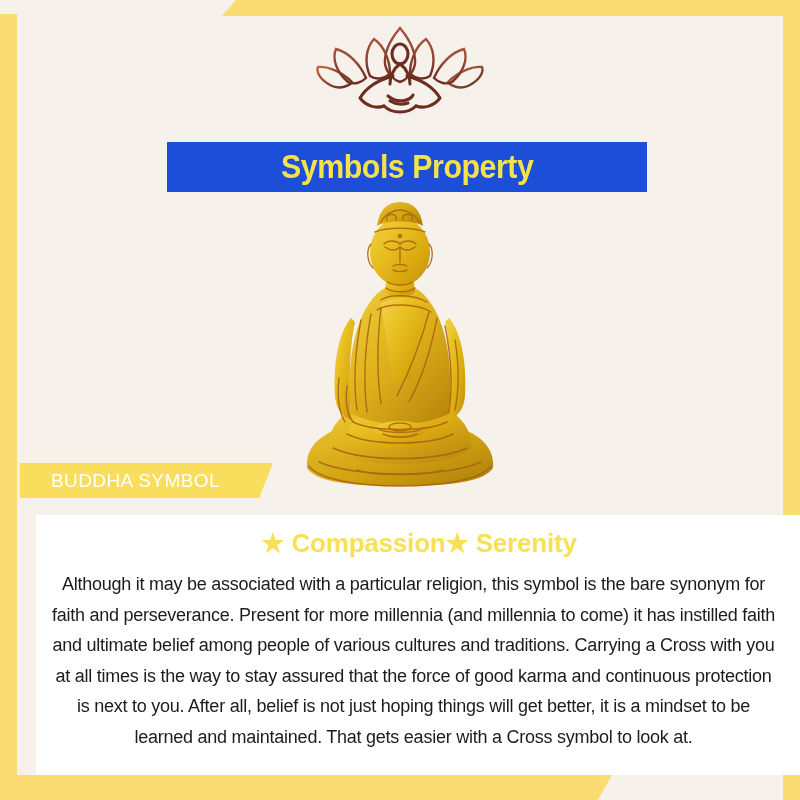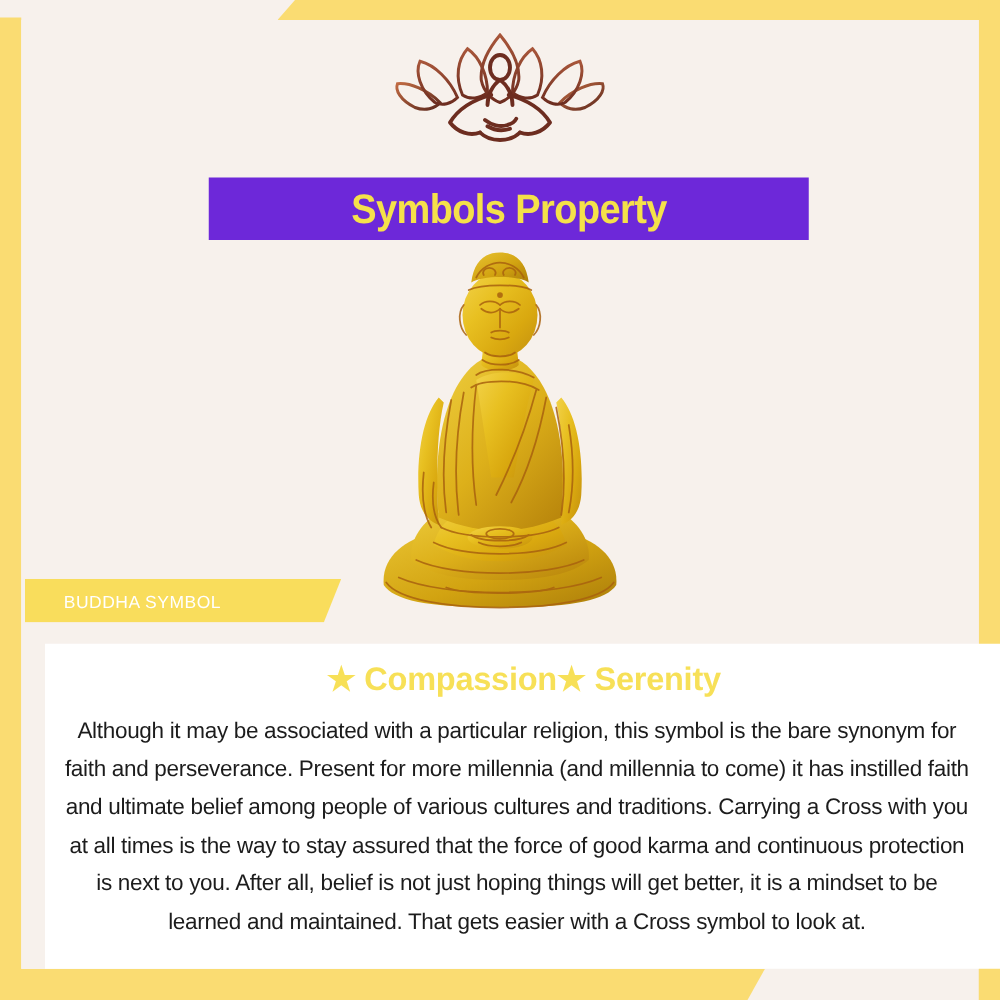"Symbols Property" .title-band { background: #6d28d9 -> #1d4ed8 }
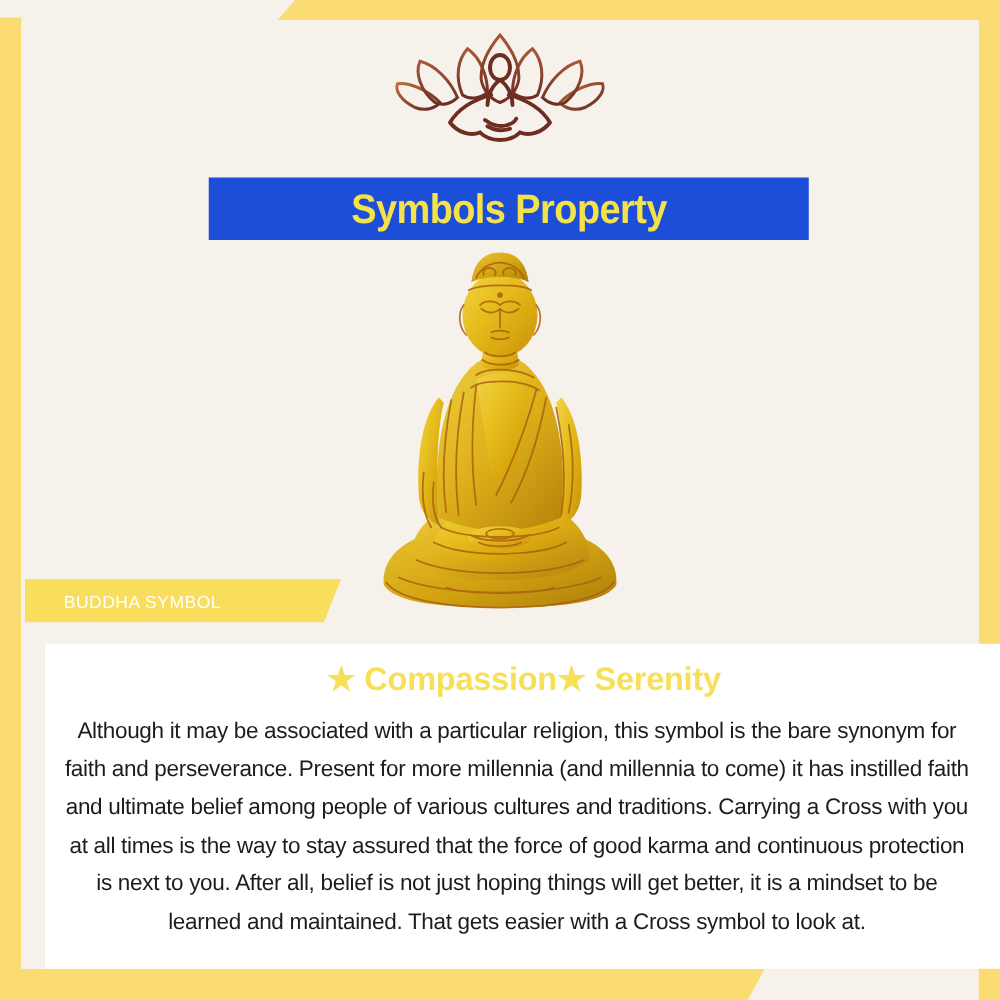"BUDDHA SYMBOL" .tag-label { font-size: 14px -> 19px }
